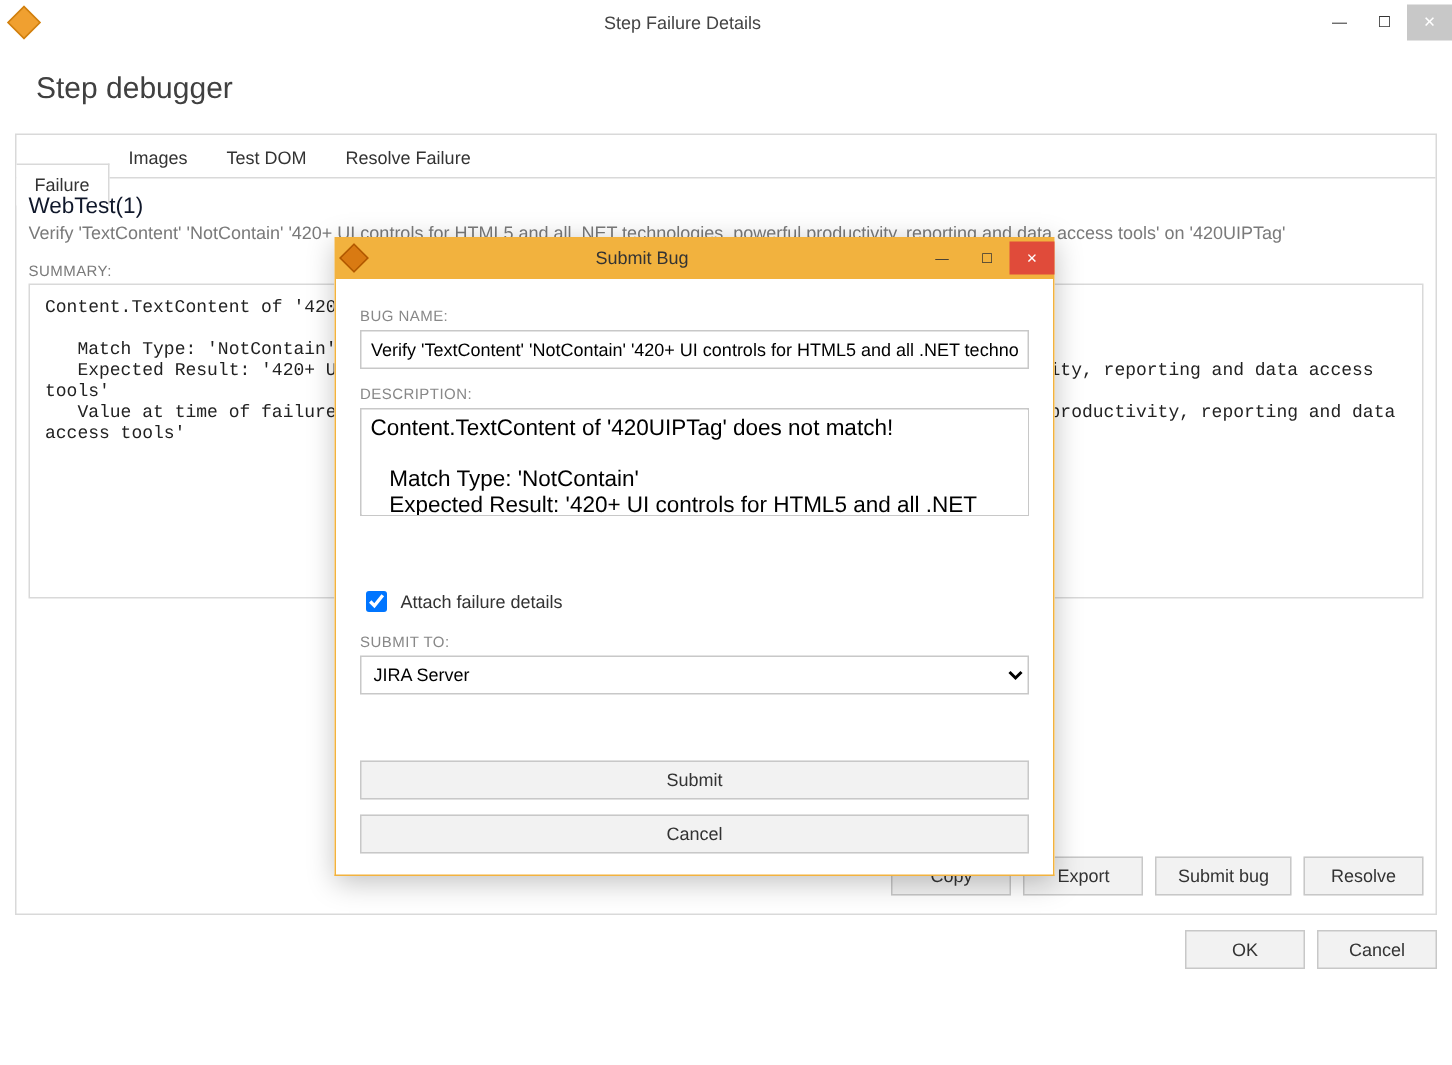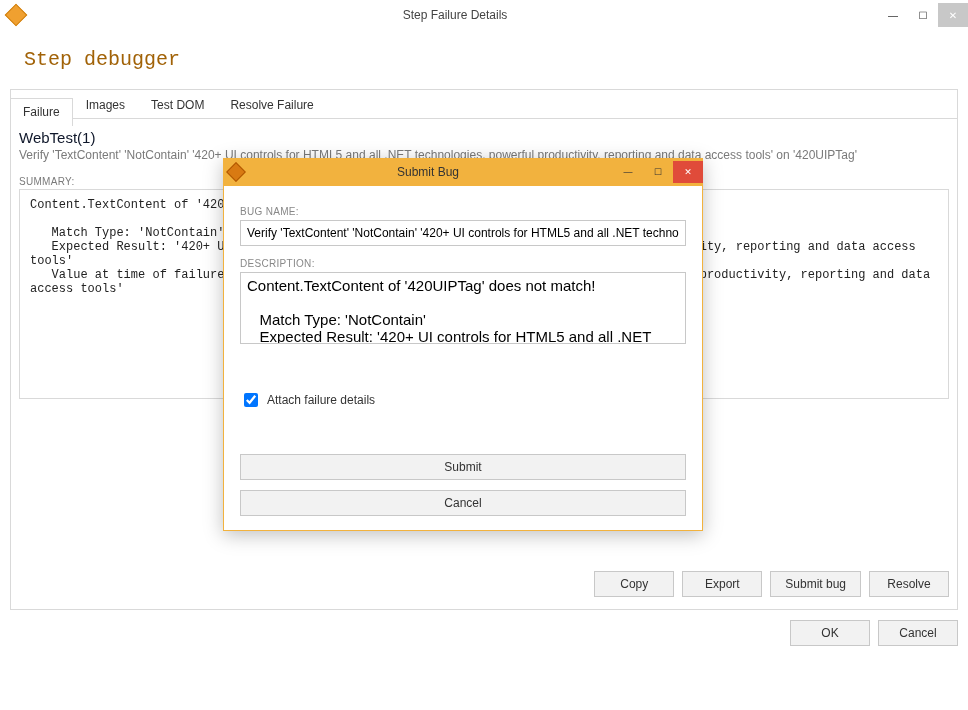"Step debugger" .heading { color: #a16207 -> #404040; font-family: Liberation Mono, monospace -> none }
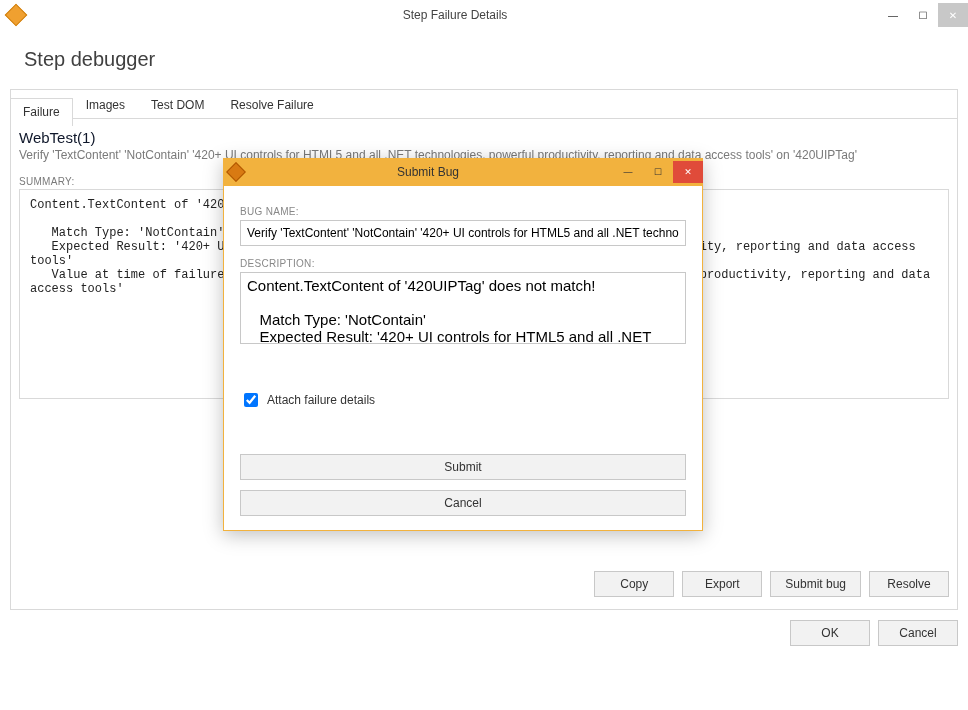"Failure" .tab.active { top: 8px -> 19px }
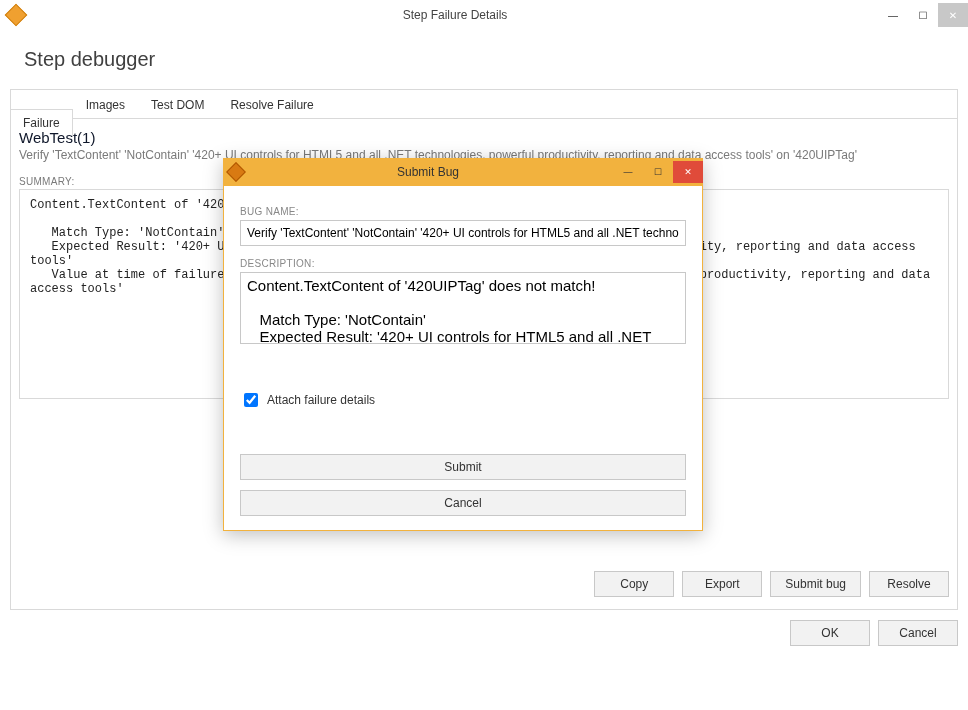"SUBMIT TO:" div.fieldlabel { html: none -> <div>SUBMIT TO:</div> }
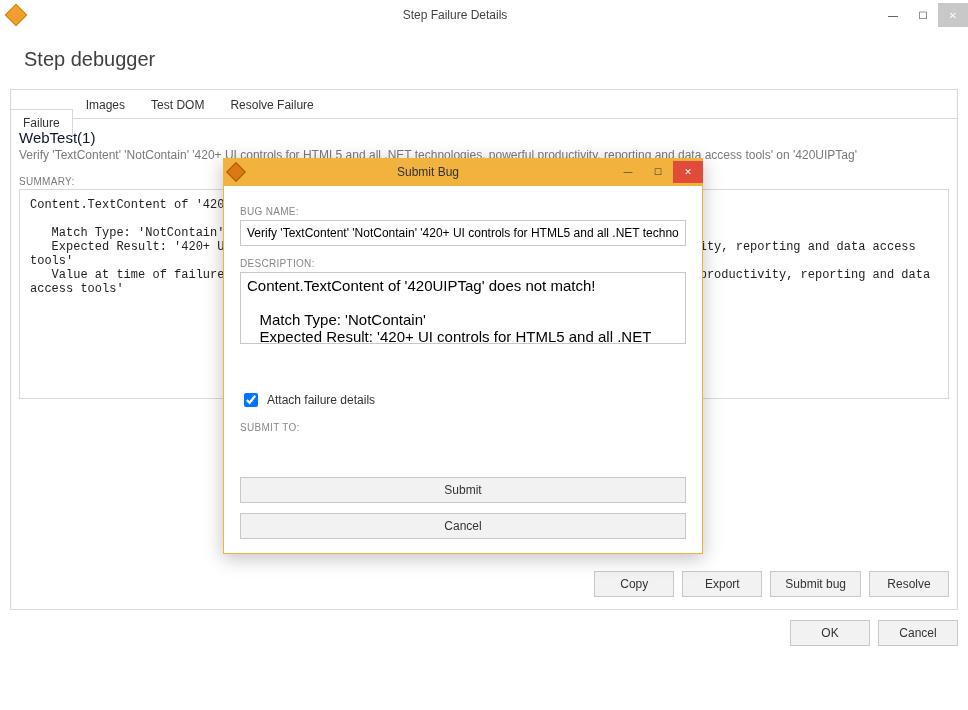"JIRA Server" select.select { html: none -> <select> <option>JIRA Server</option> </select> }
